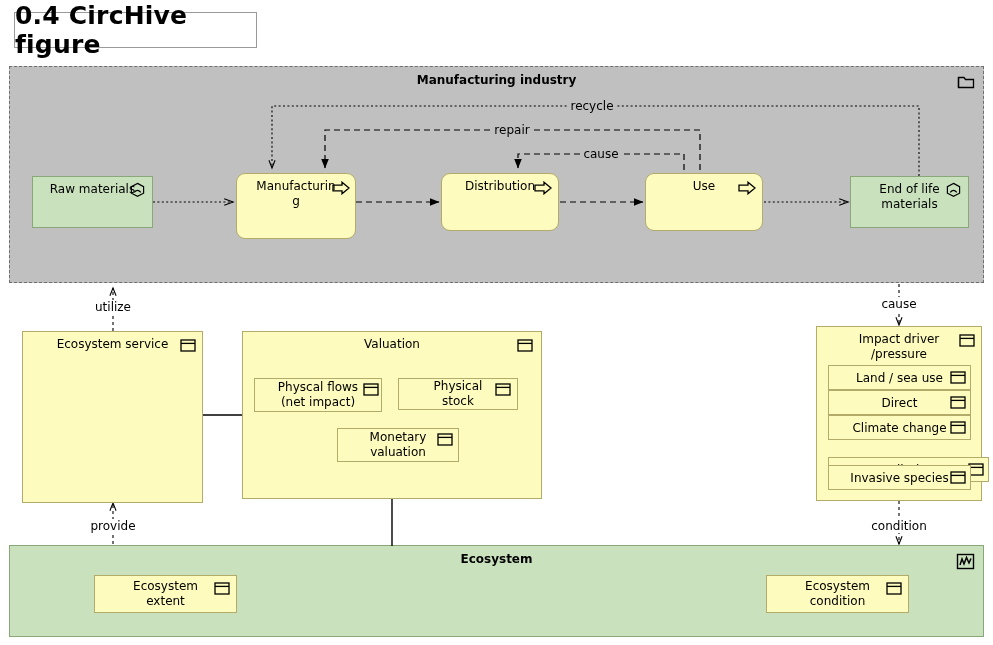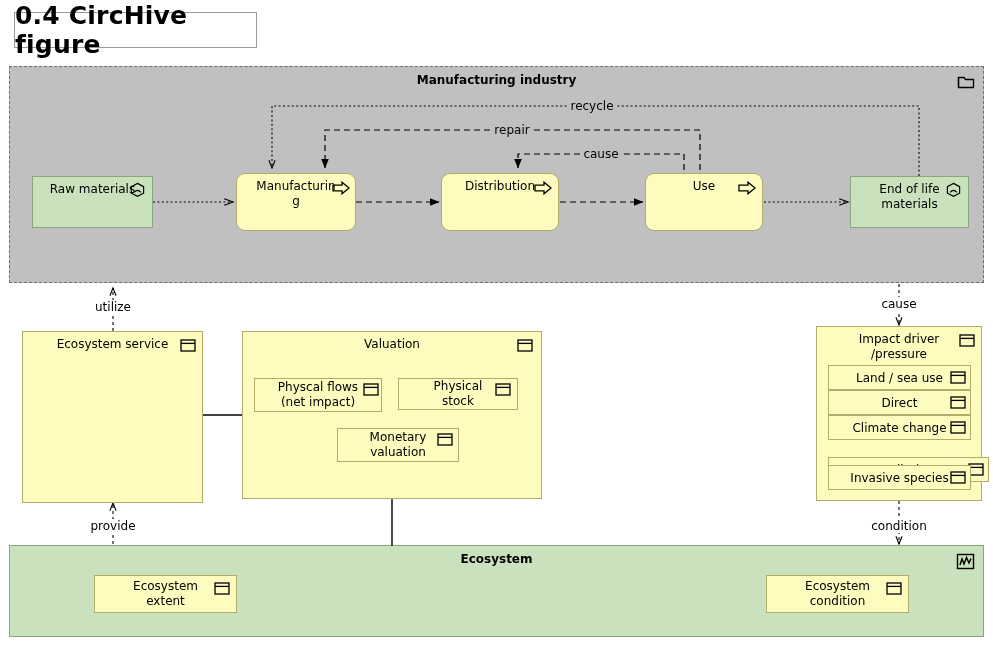"Manufacturin" div.node { height: 58px -> 66px }
